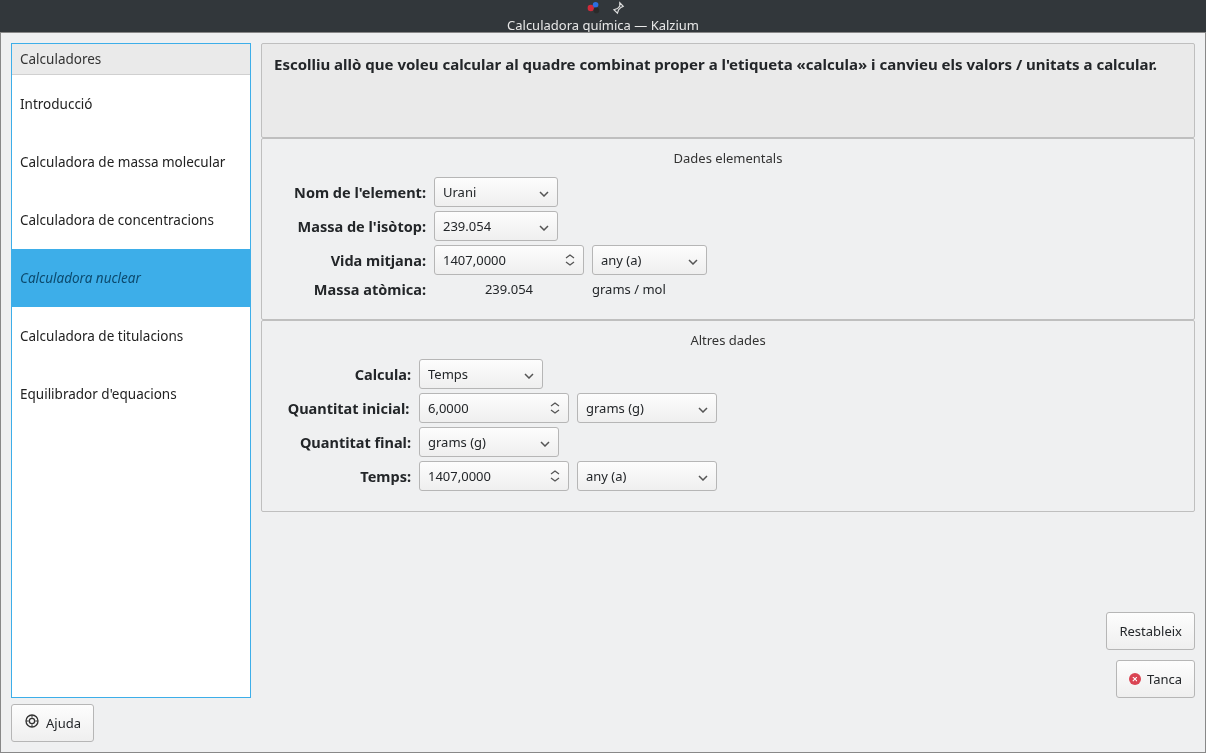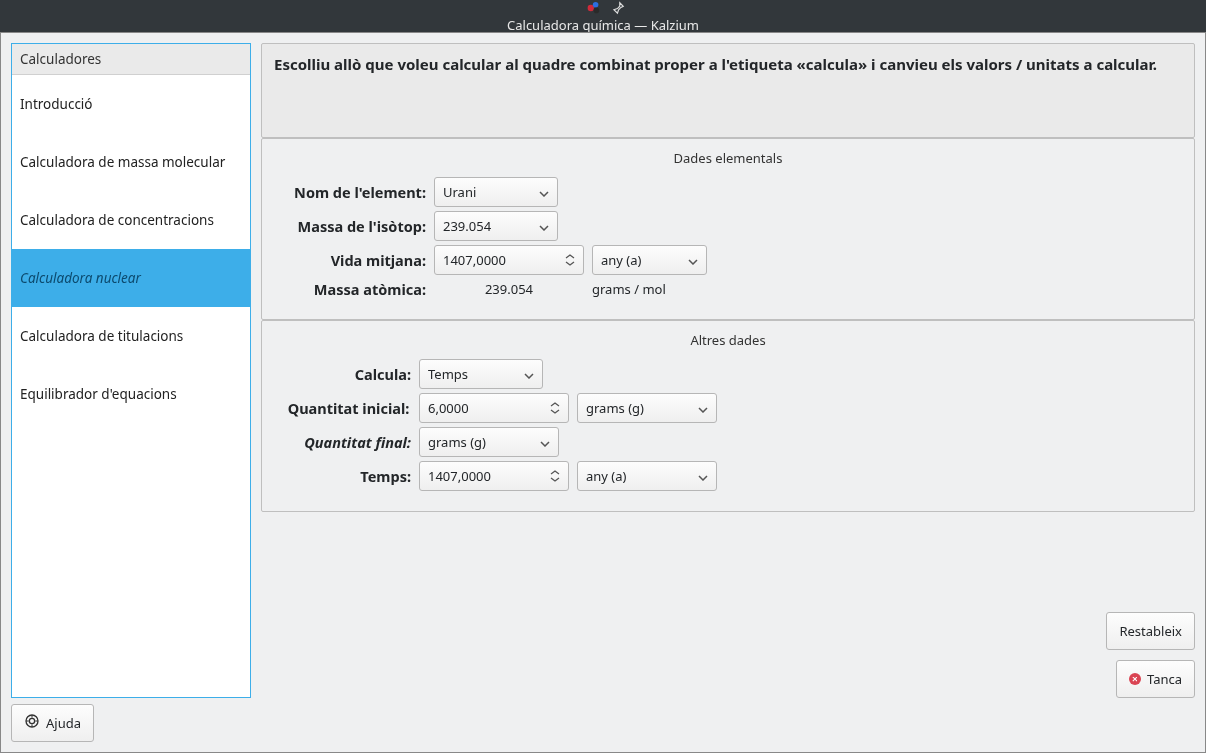"Quantitat final:" div.lbl { font-style: italic -> none }
